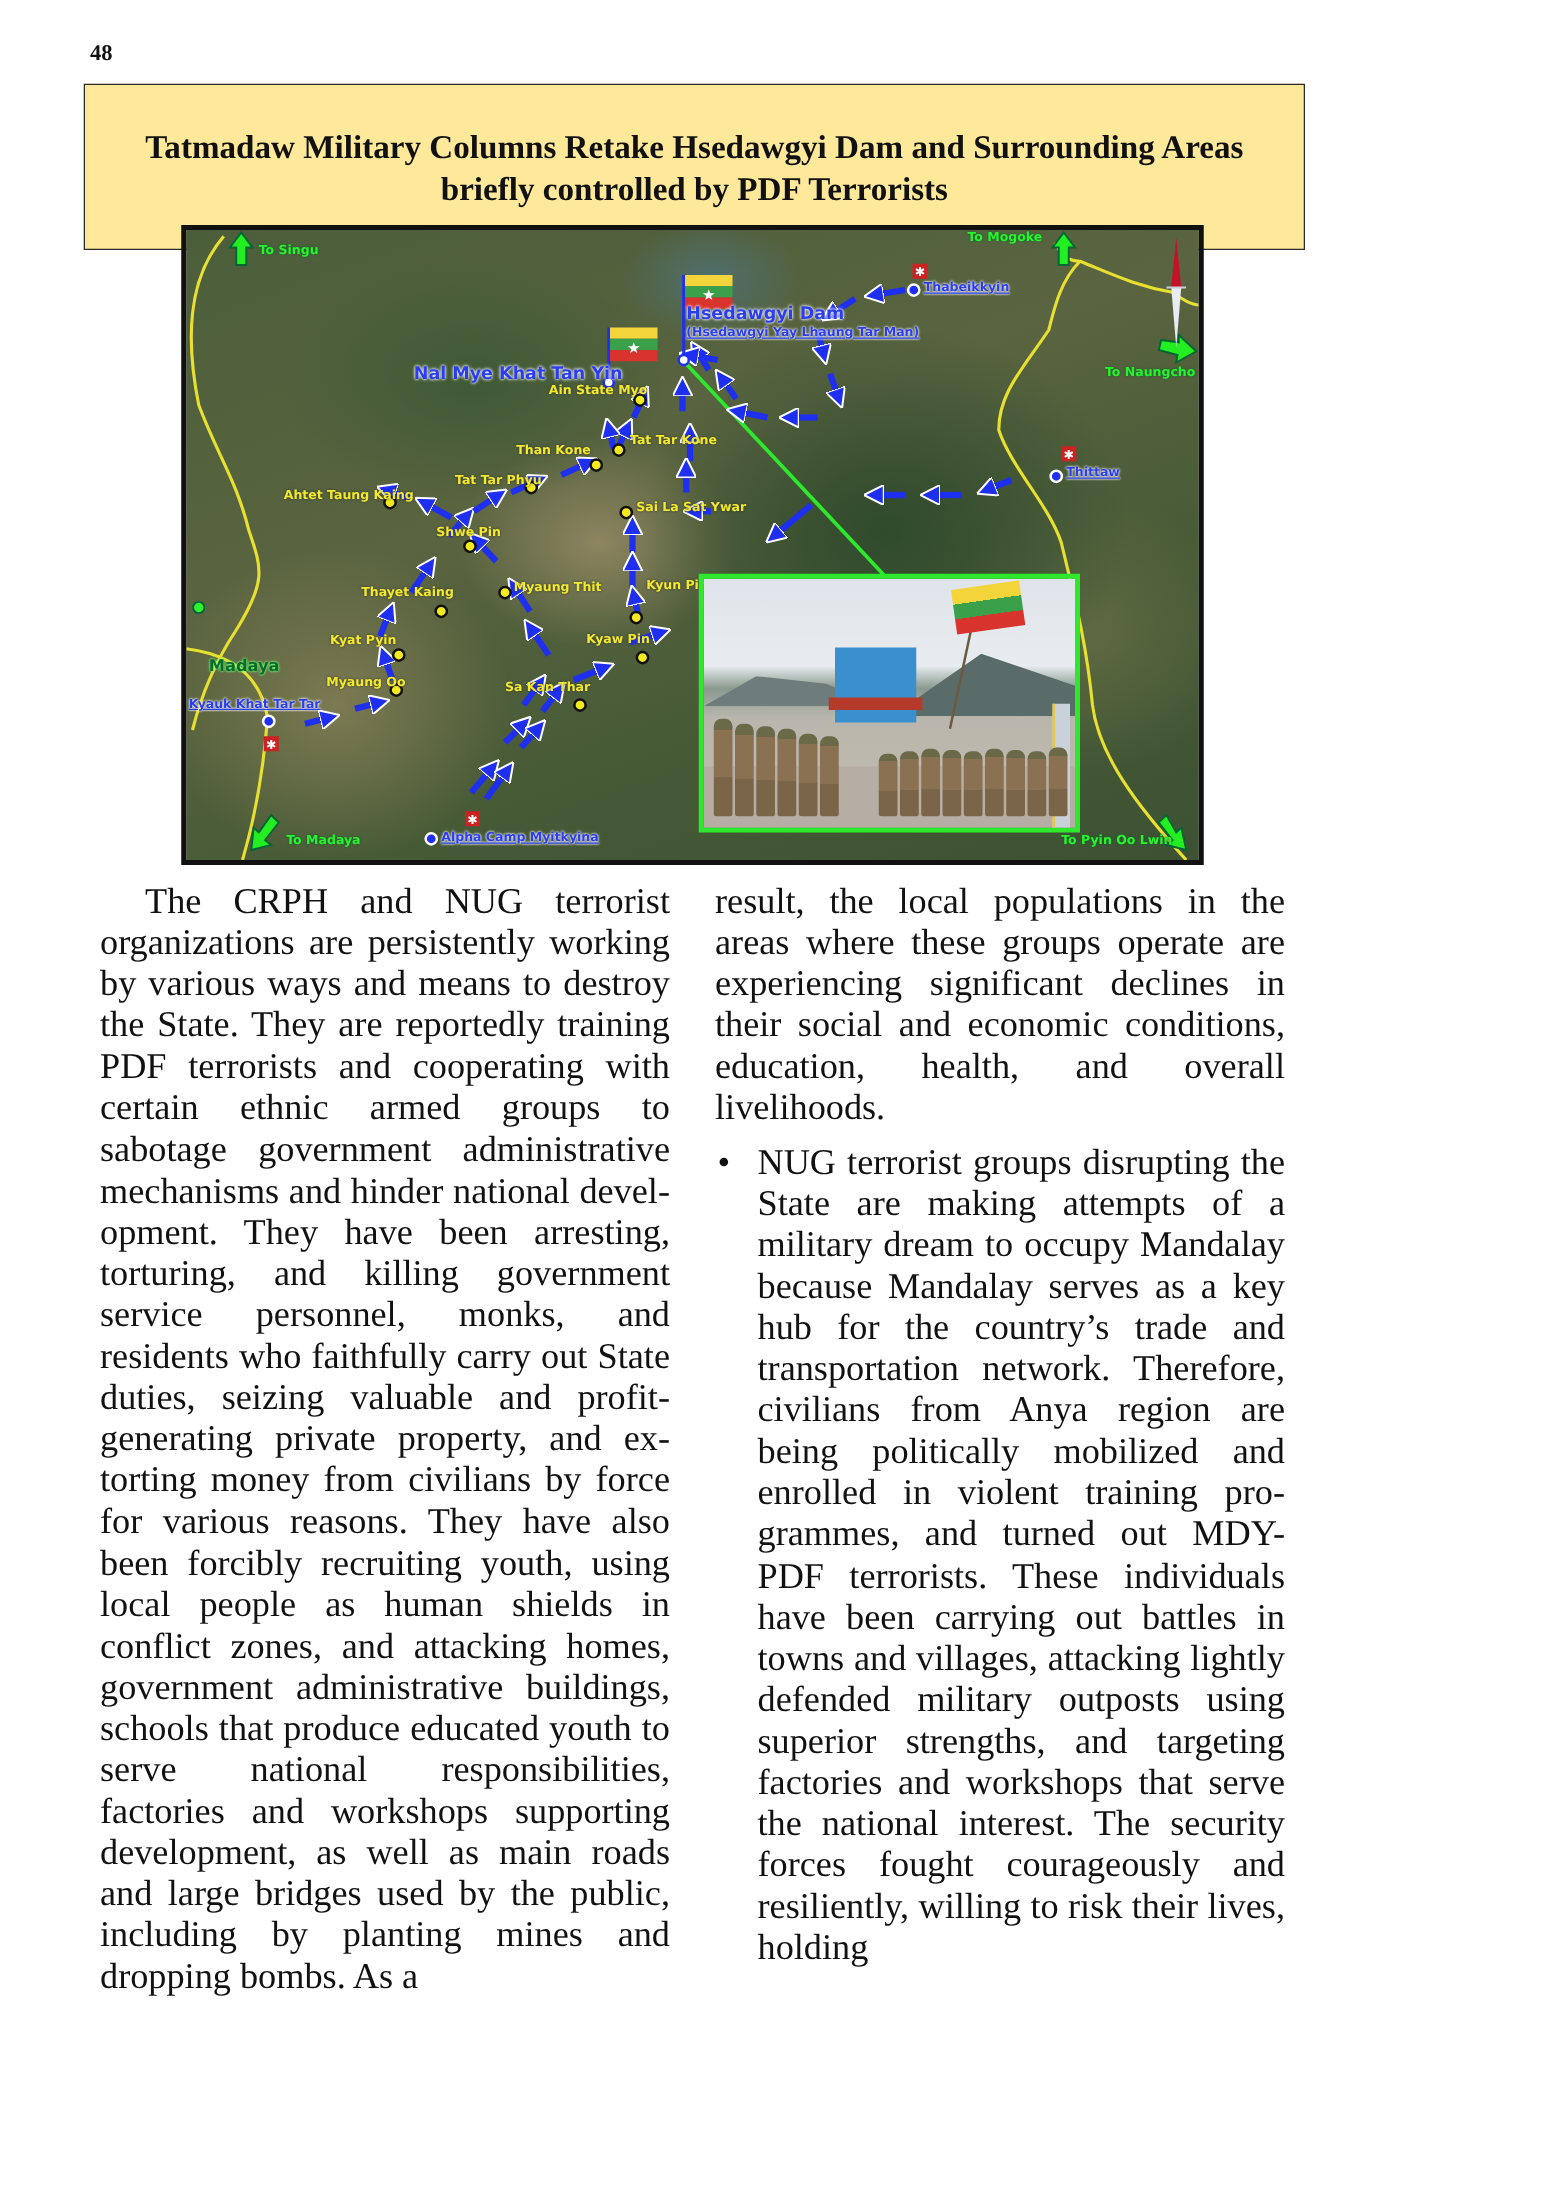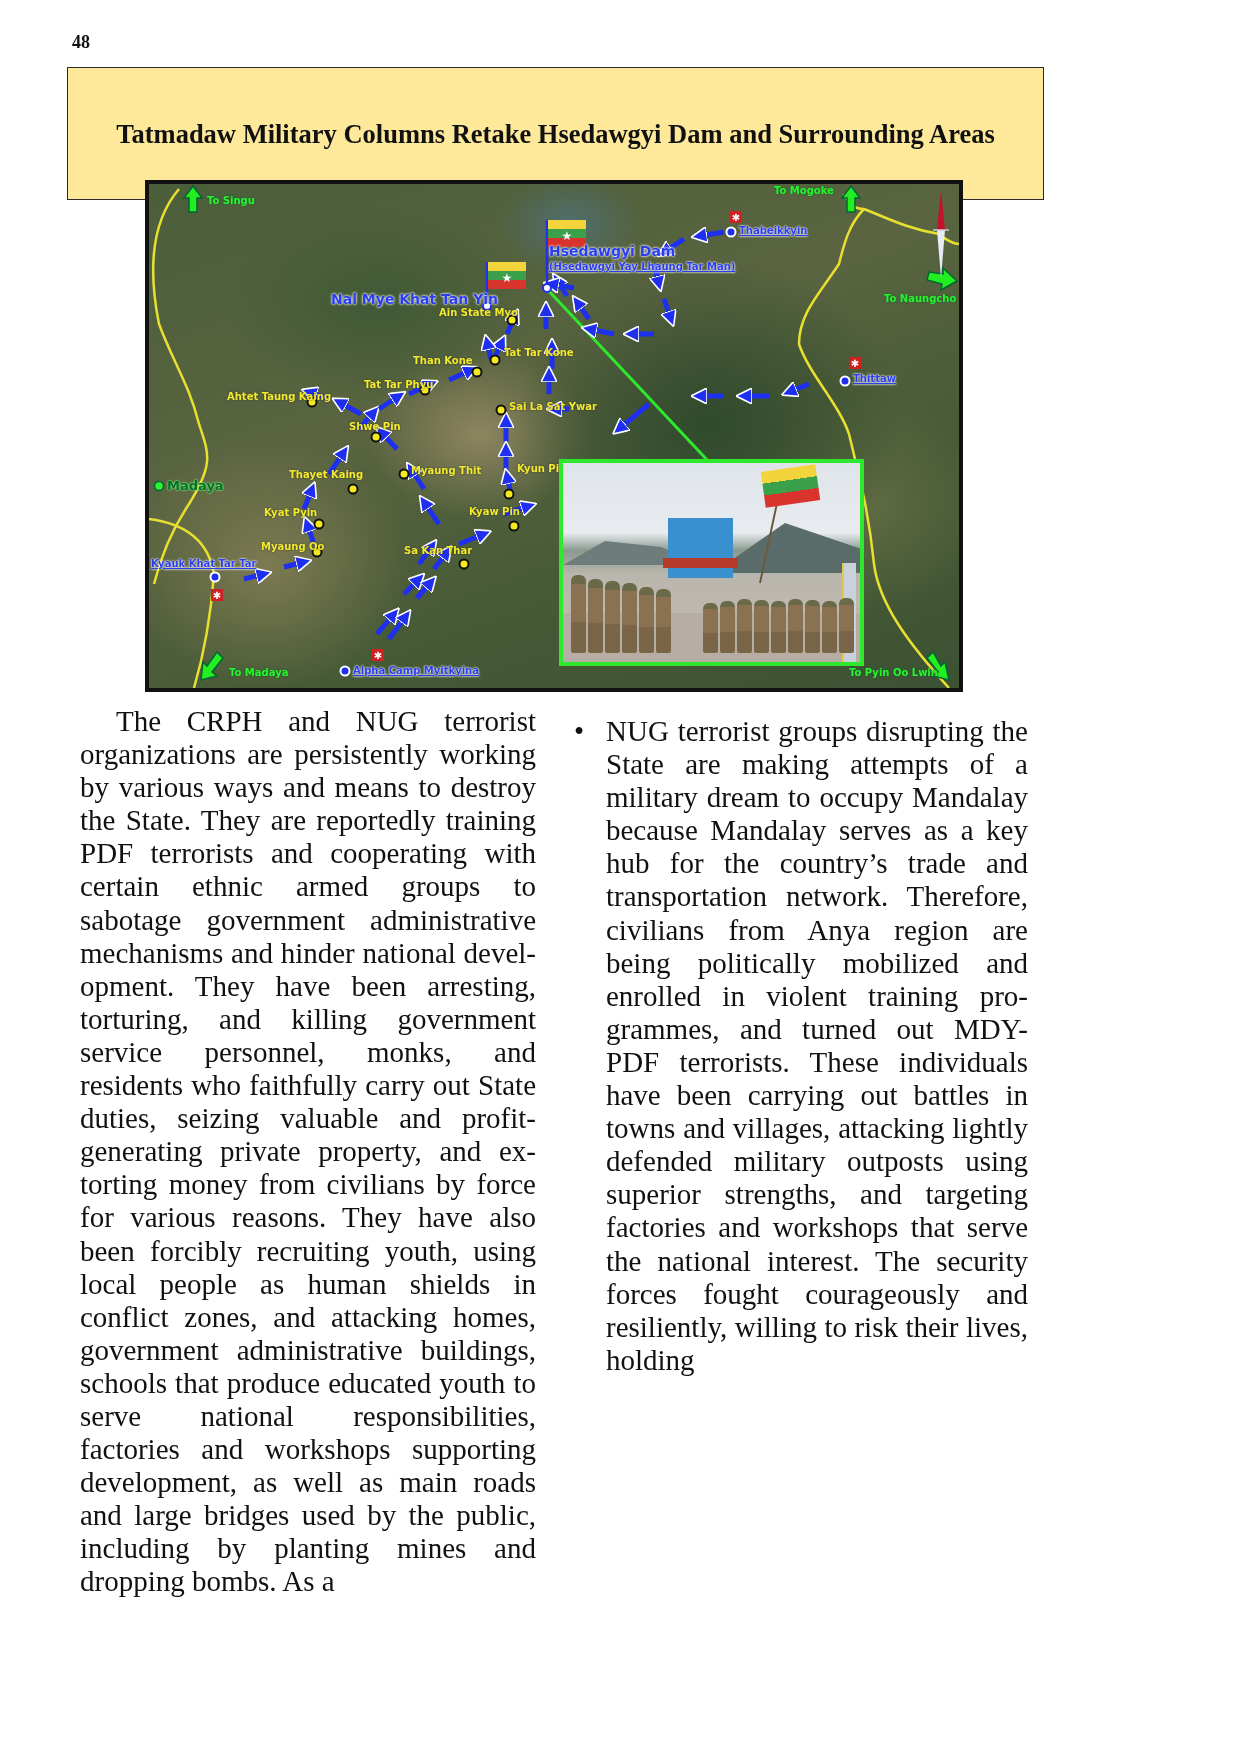"briefly controlled by PDF Terrorists" div { html: none -> <div>briefly controlled by PDF Terrorists</div> }
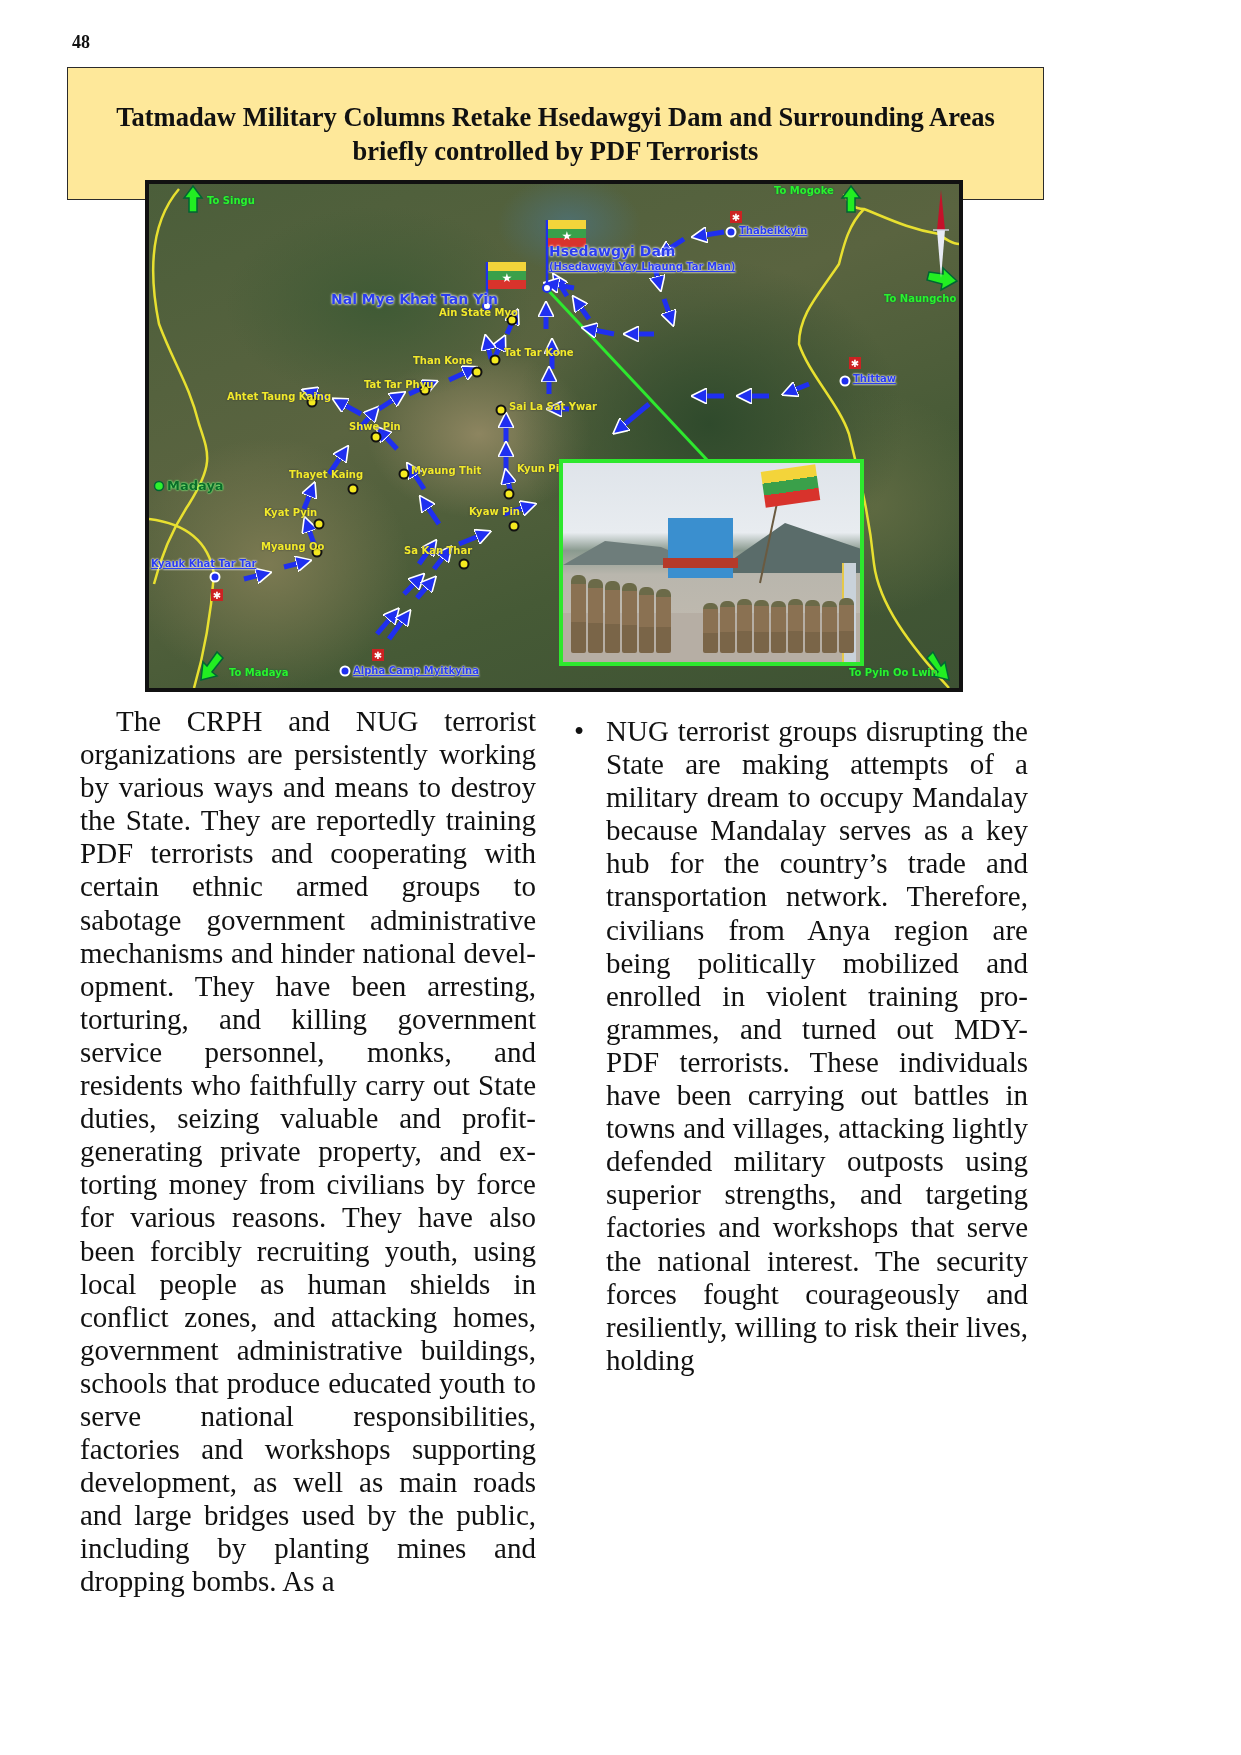"Madaya" .lbl-darkgreen { margin-top: none -> 48px }
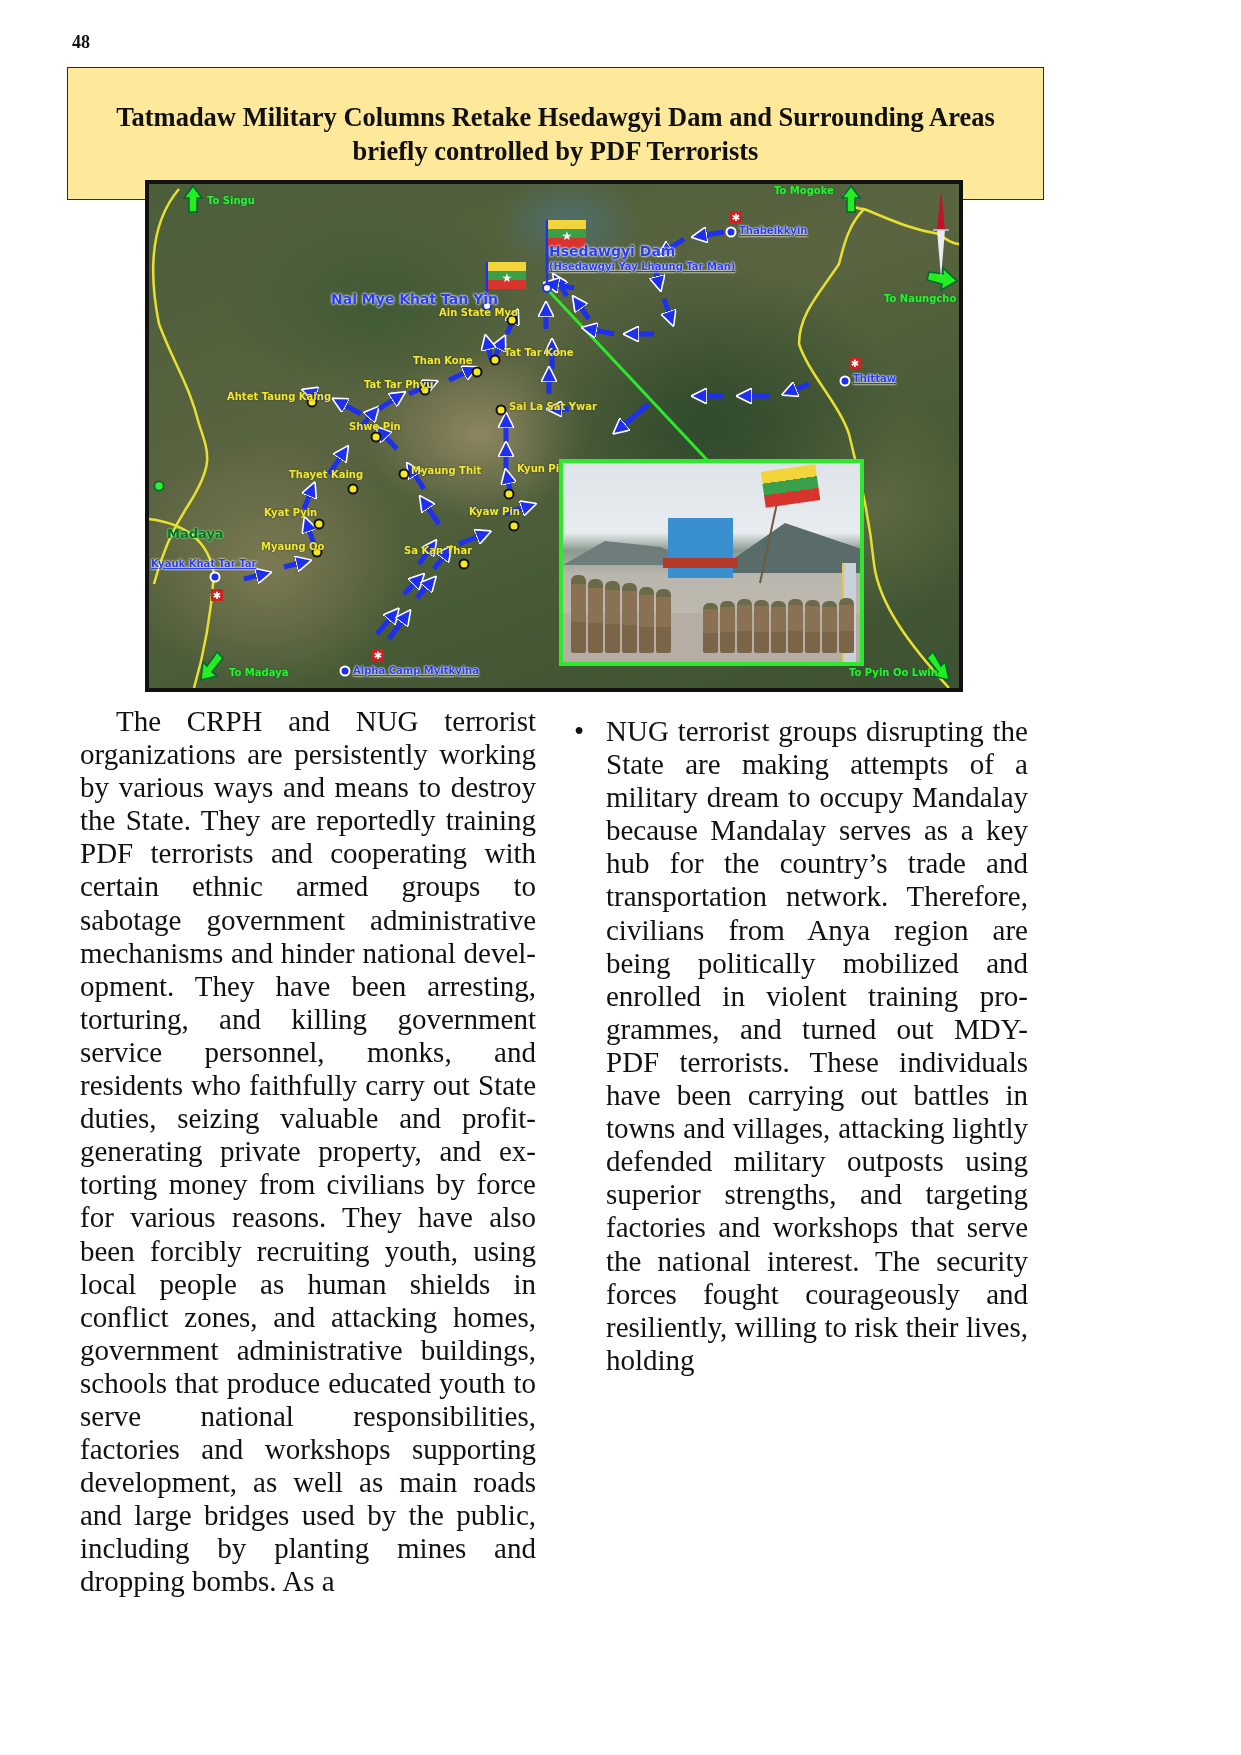"result, the local populations in" p { html: none -> <p>result, the local populations in the areas where these groups operate are experienc­ing significant declines in their social and economic conditions, education, health, and overall livelihoods.</p> }
